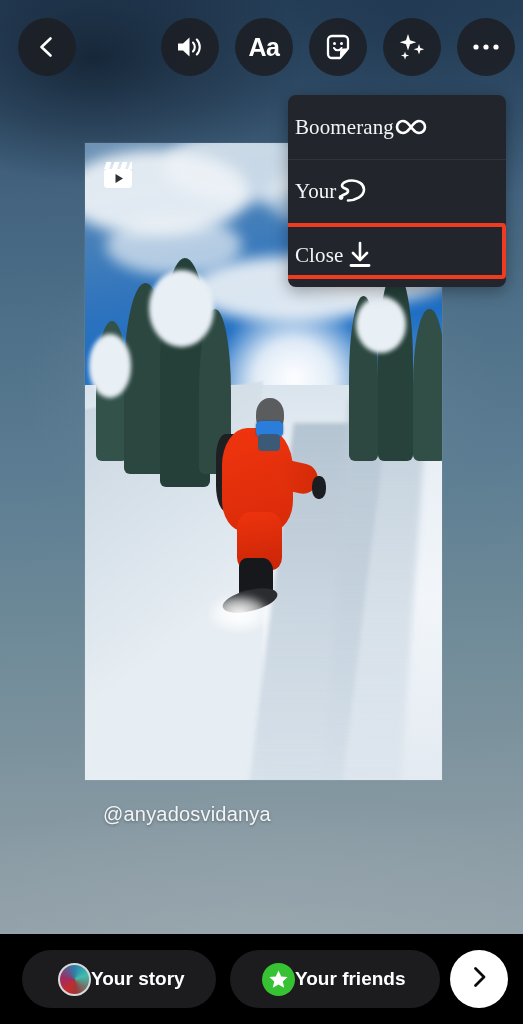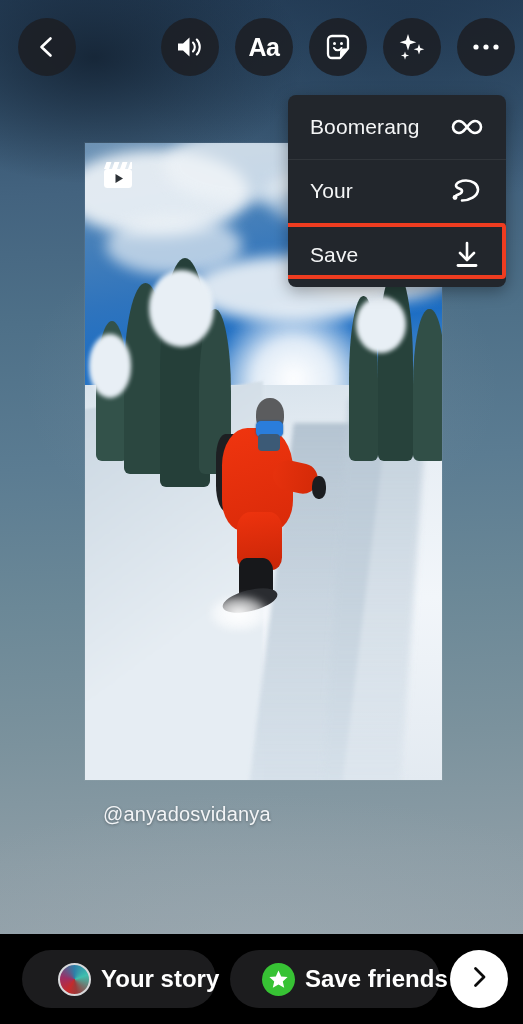"Boomerang" .menu-item { font-family: none -> Liberation Serif, serif; justify-content: space-between -> none; padding: 0 22px 0 22px -> 0 22px 0 7px }
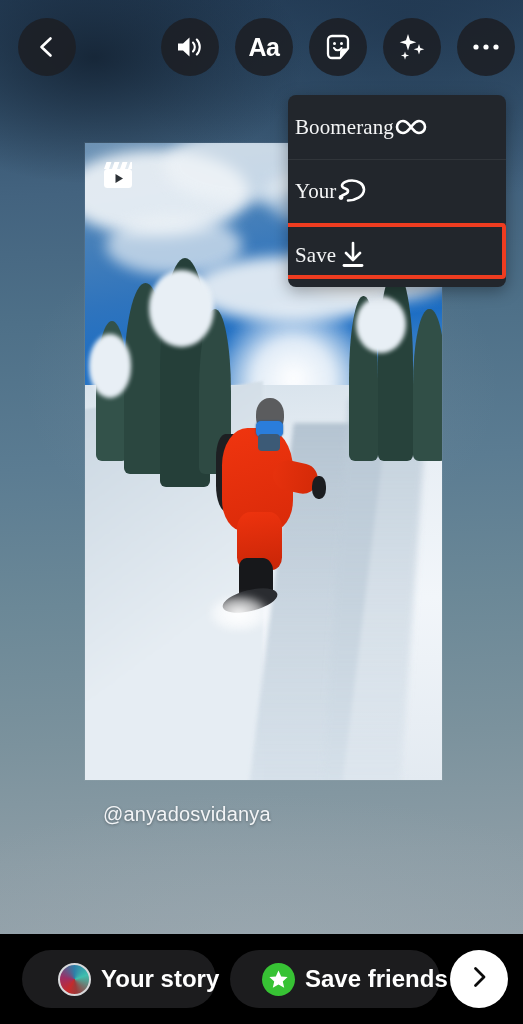"Save" span.menu-label { text: Save -> Close }
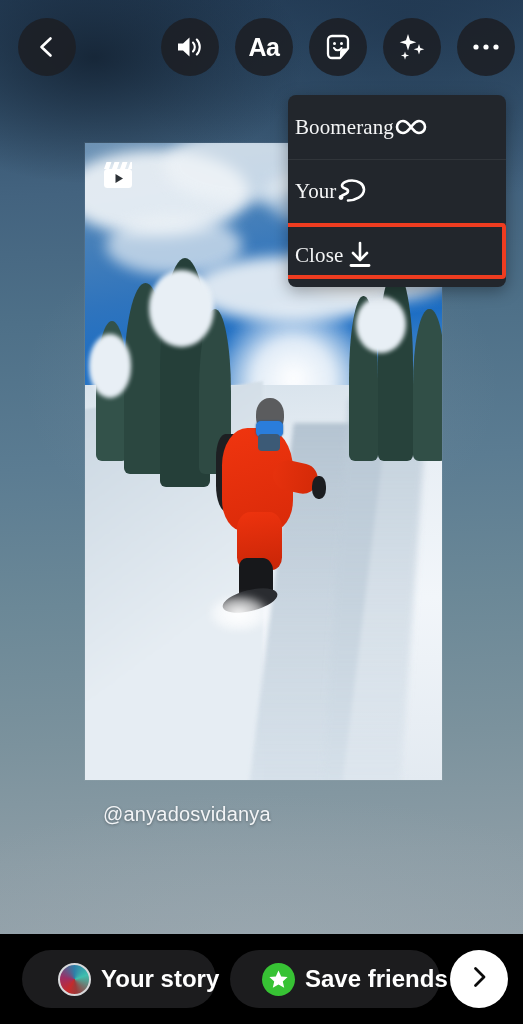"Your story" .pill-label { font-size: 24px -> 19px; margin-left: 10px -> 0 }
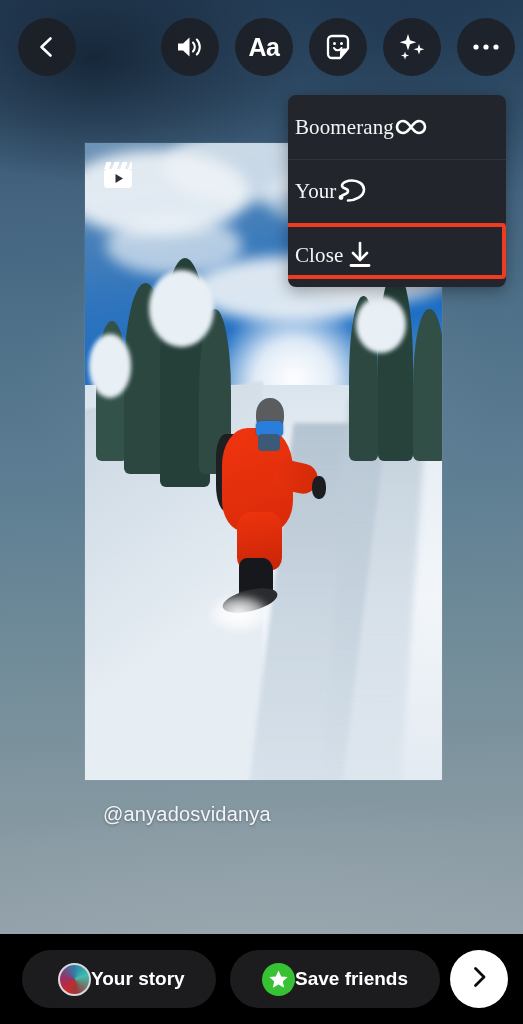"Save friends" span.pill-label { text: Save -> Your }
